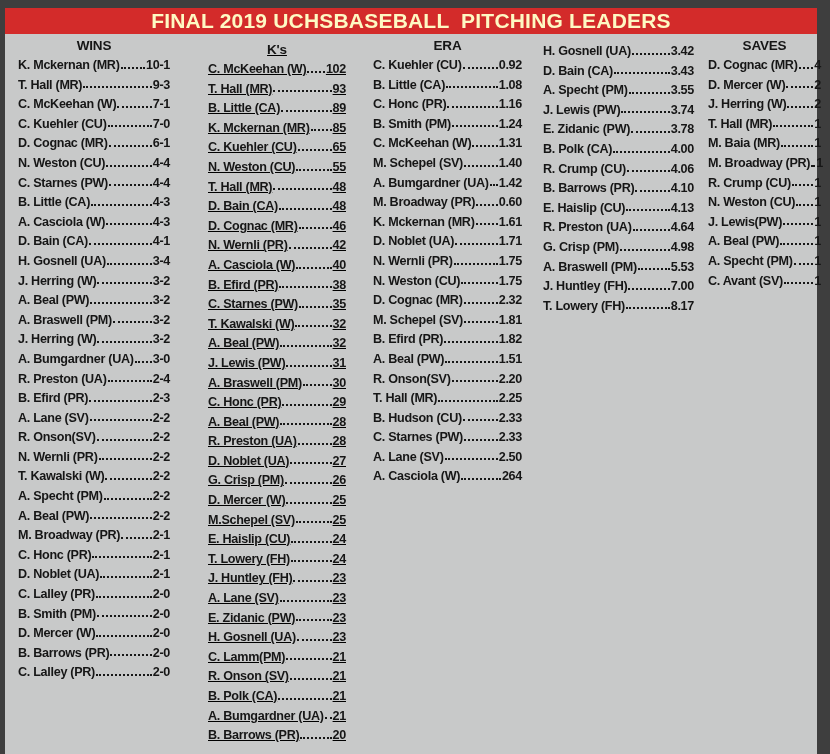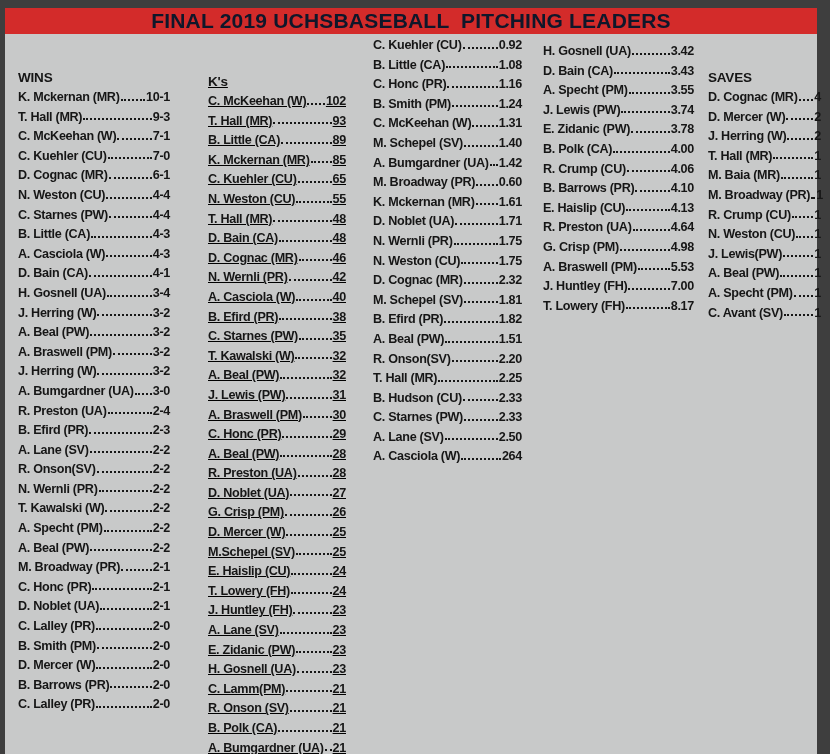"FINAL 2019 UCHSBASEBALL PITCHING LEADERS" .title { color: #0f172a -> #fef9c3 }
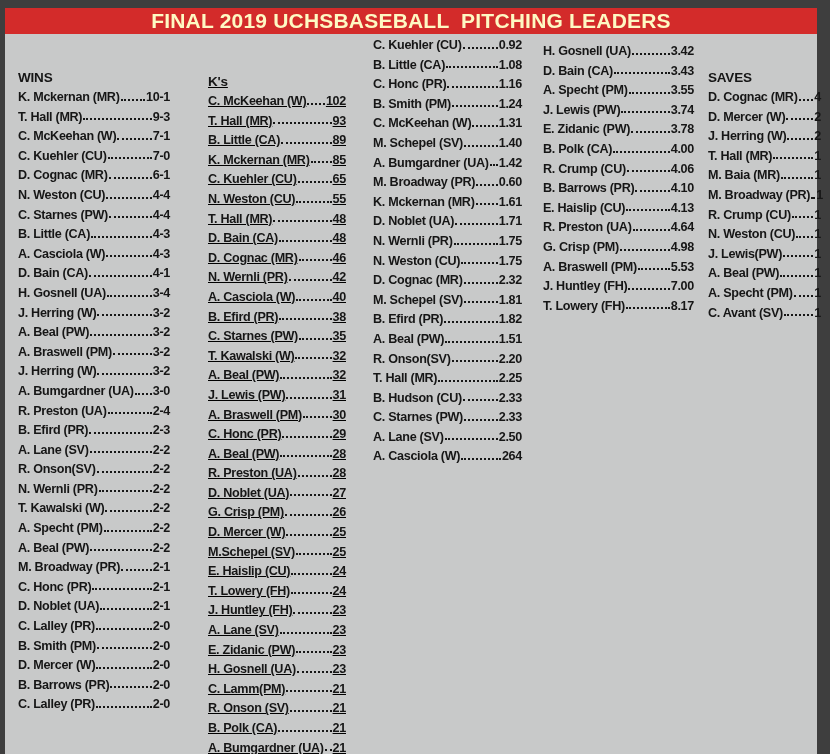"WINS" .col-header { margin-top: 32px -> none; text-align: none -> center }
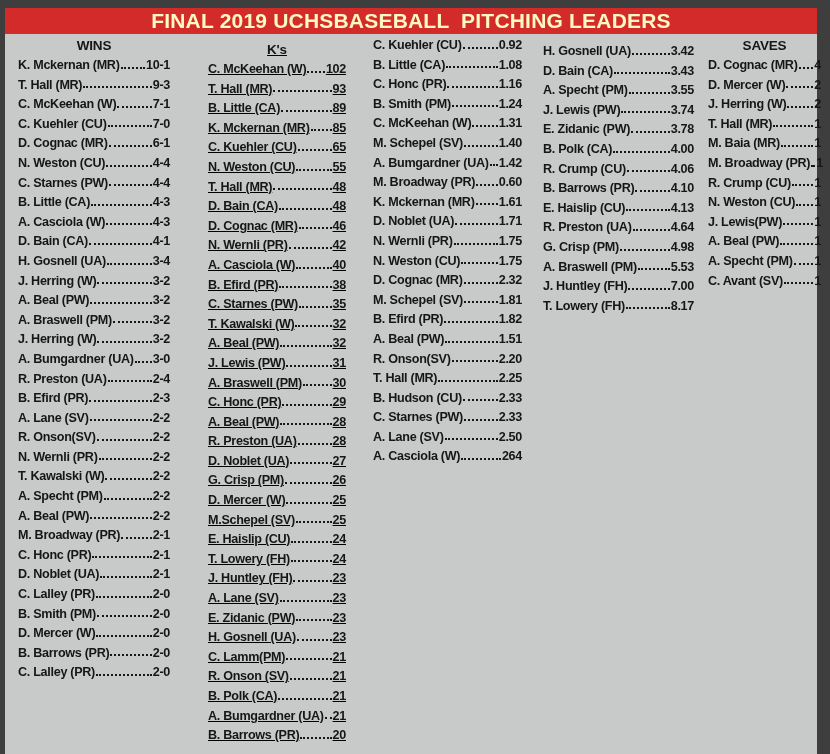"ERA" div.col-header { html: none -> <div>ERA</div> }
